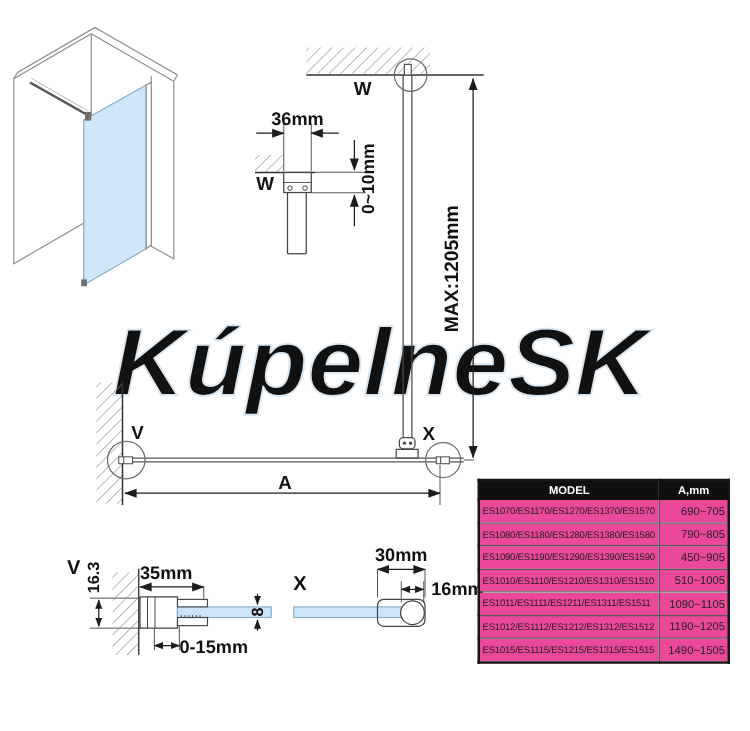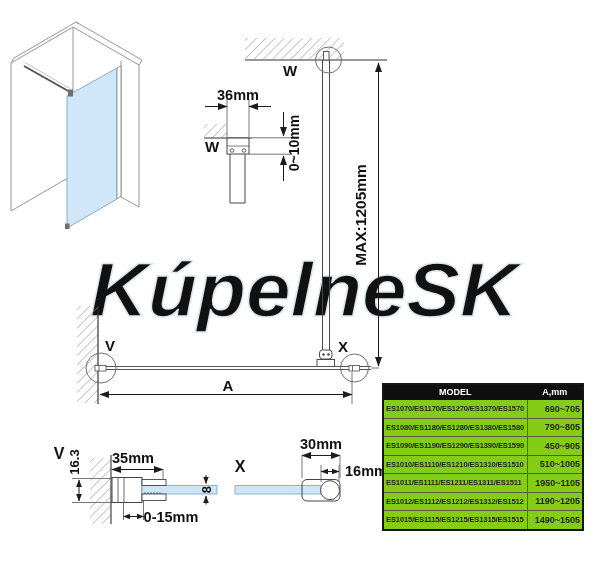"ES1070/ES1170/ES1270/ES1370/ES1570" .spec-table td { background: #84cc16 -> #ec4899; font-weight: bold -> none }
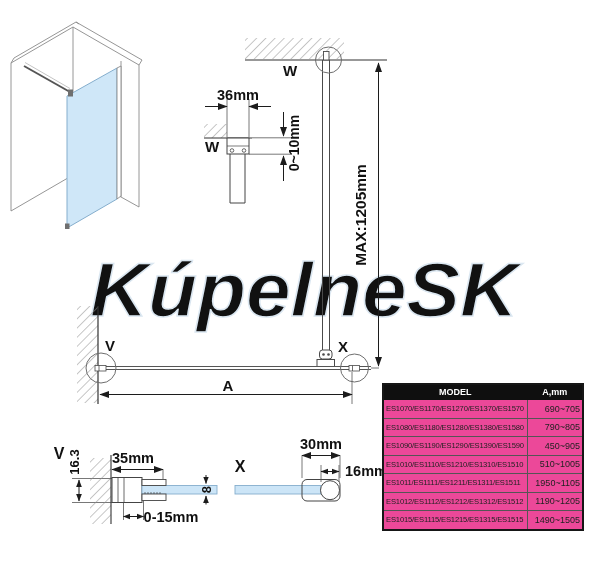"1950~1105" td.amm-col { text: 1950 -> 1090 }
